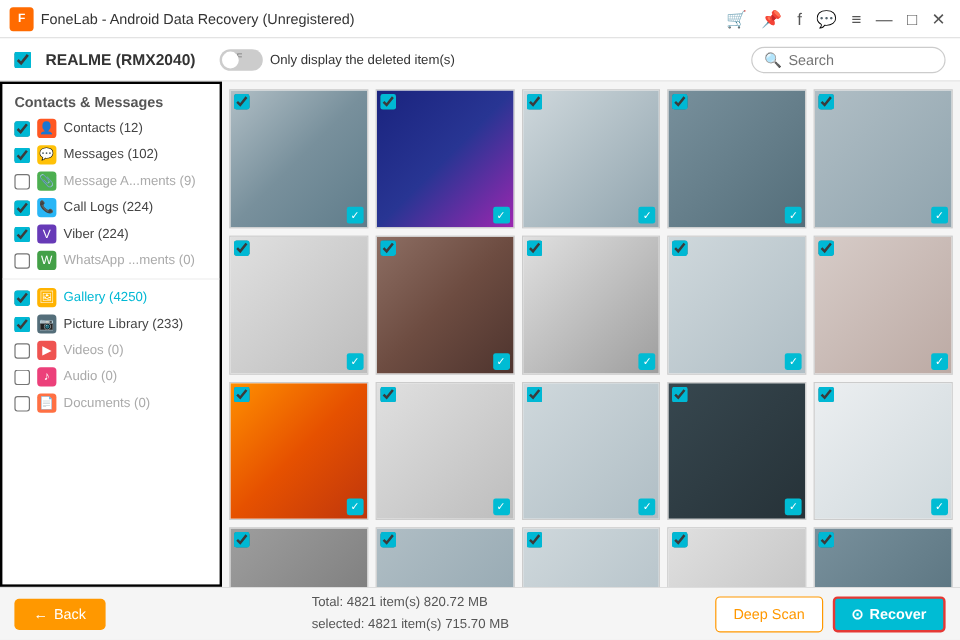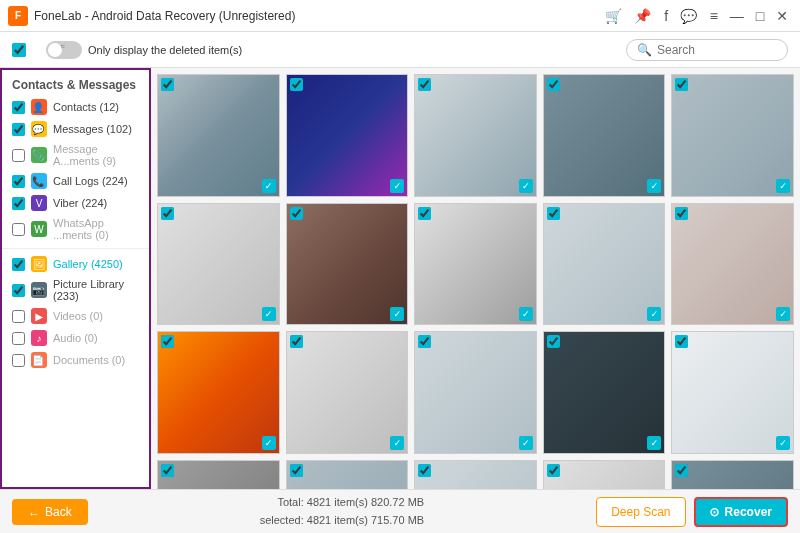"REALME (RMX2040)" span.device-name { html: none -> <span>REALME (RMX2040)</span> }
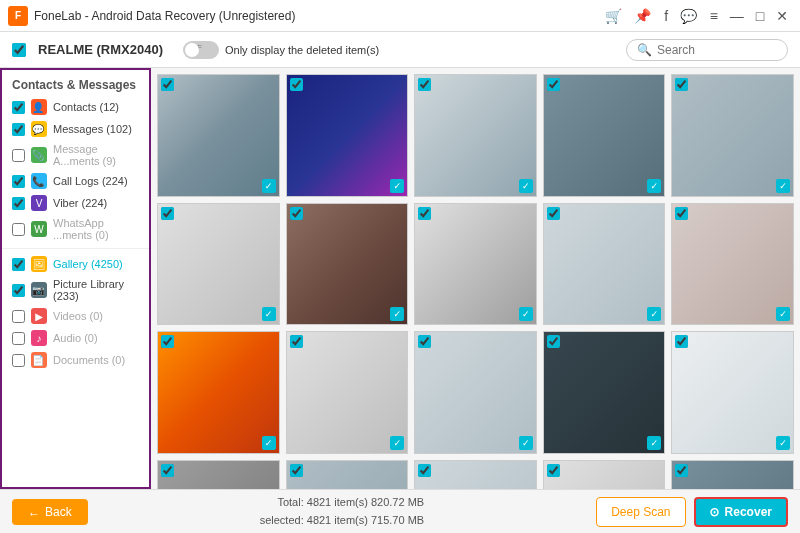"Contacts & Messages" .sidebar { border: 2px solid #701a75 -> 2px solid #000000; width: 151px -> 185px }
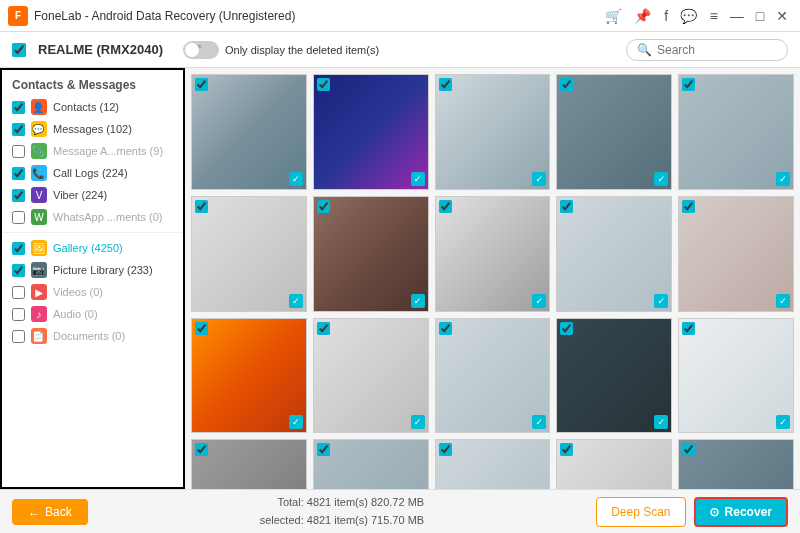"Total: 4821 item(s) 820.72 MB" .status-text { text-align: right -> left }
